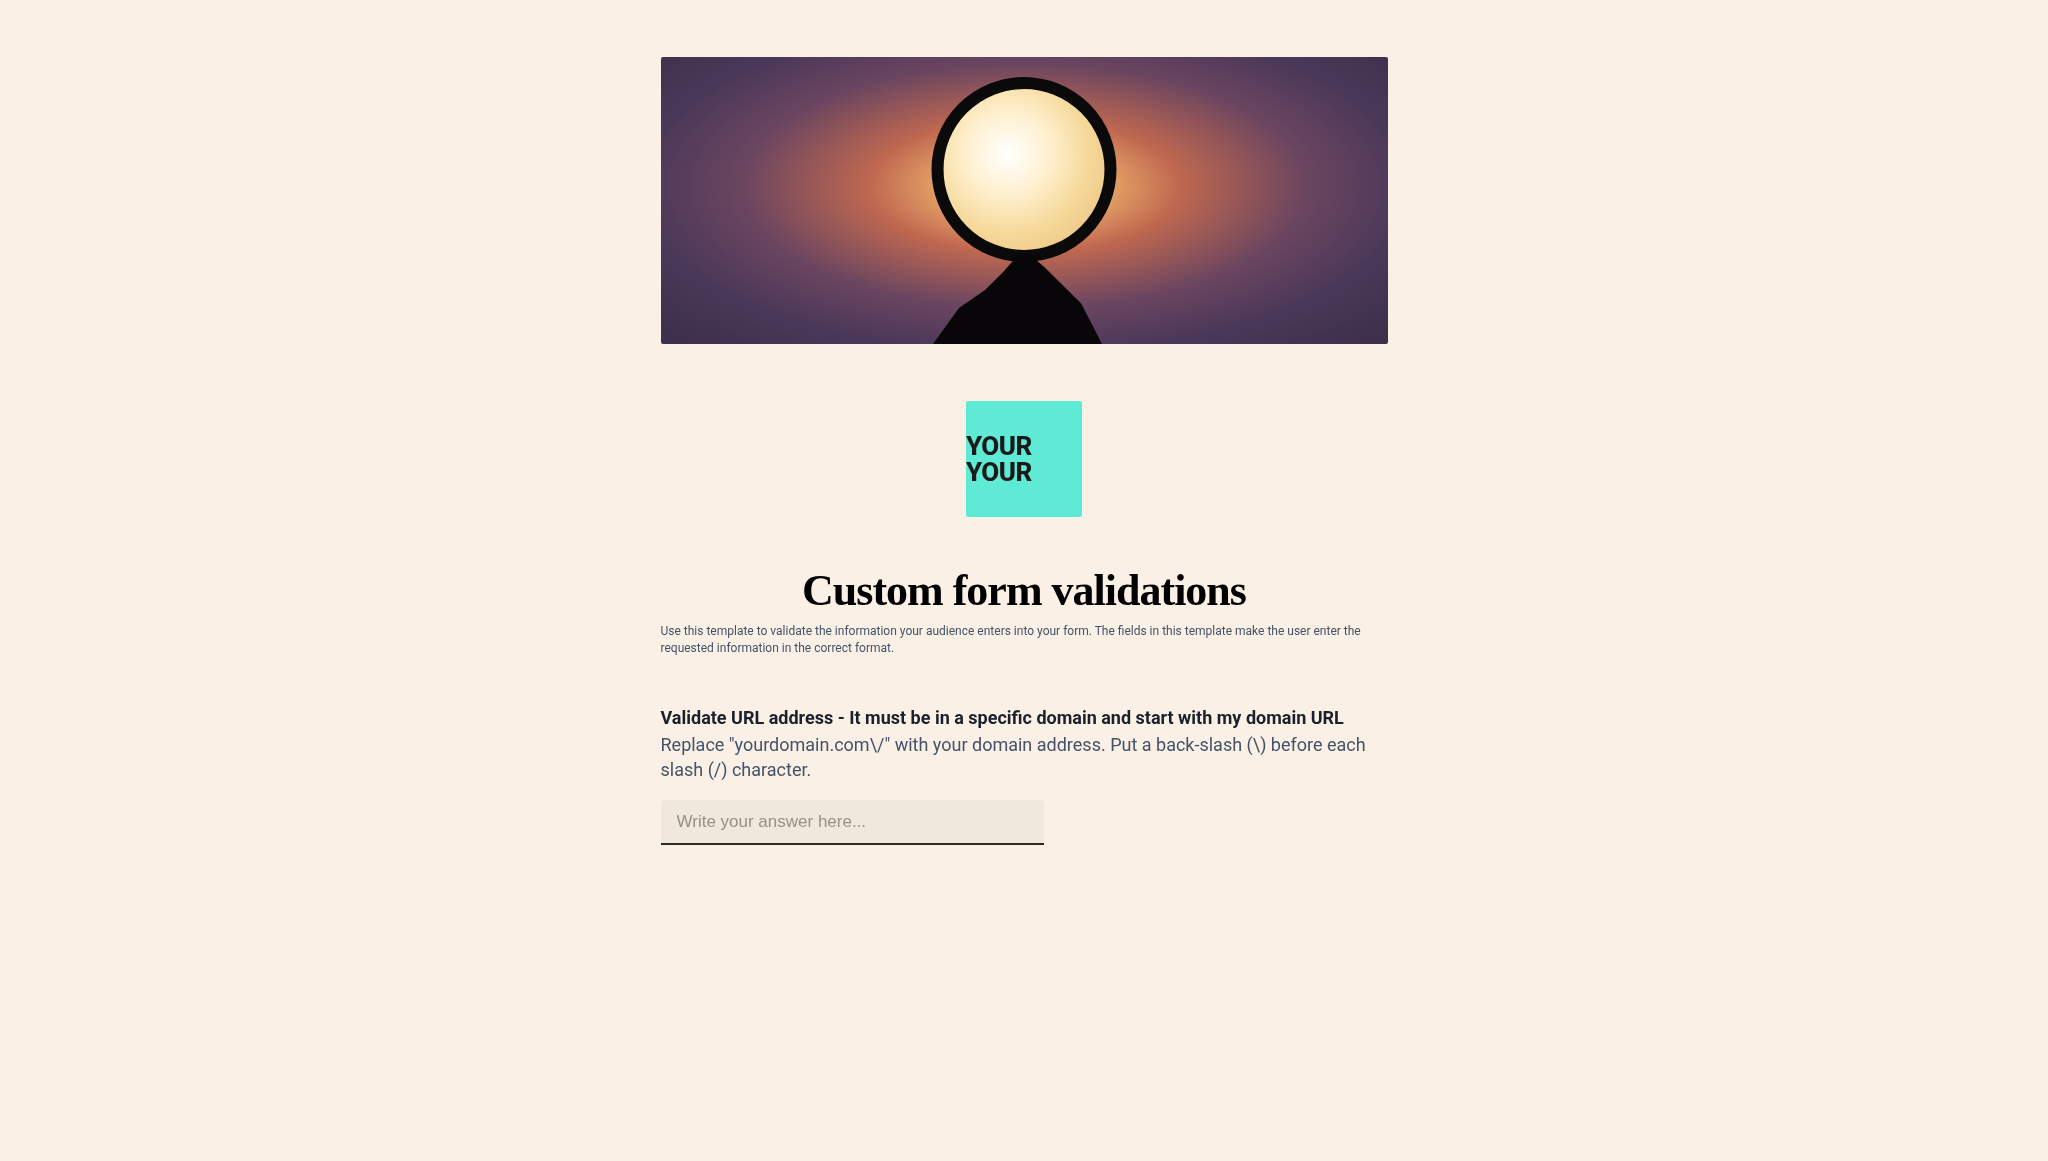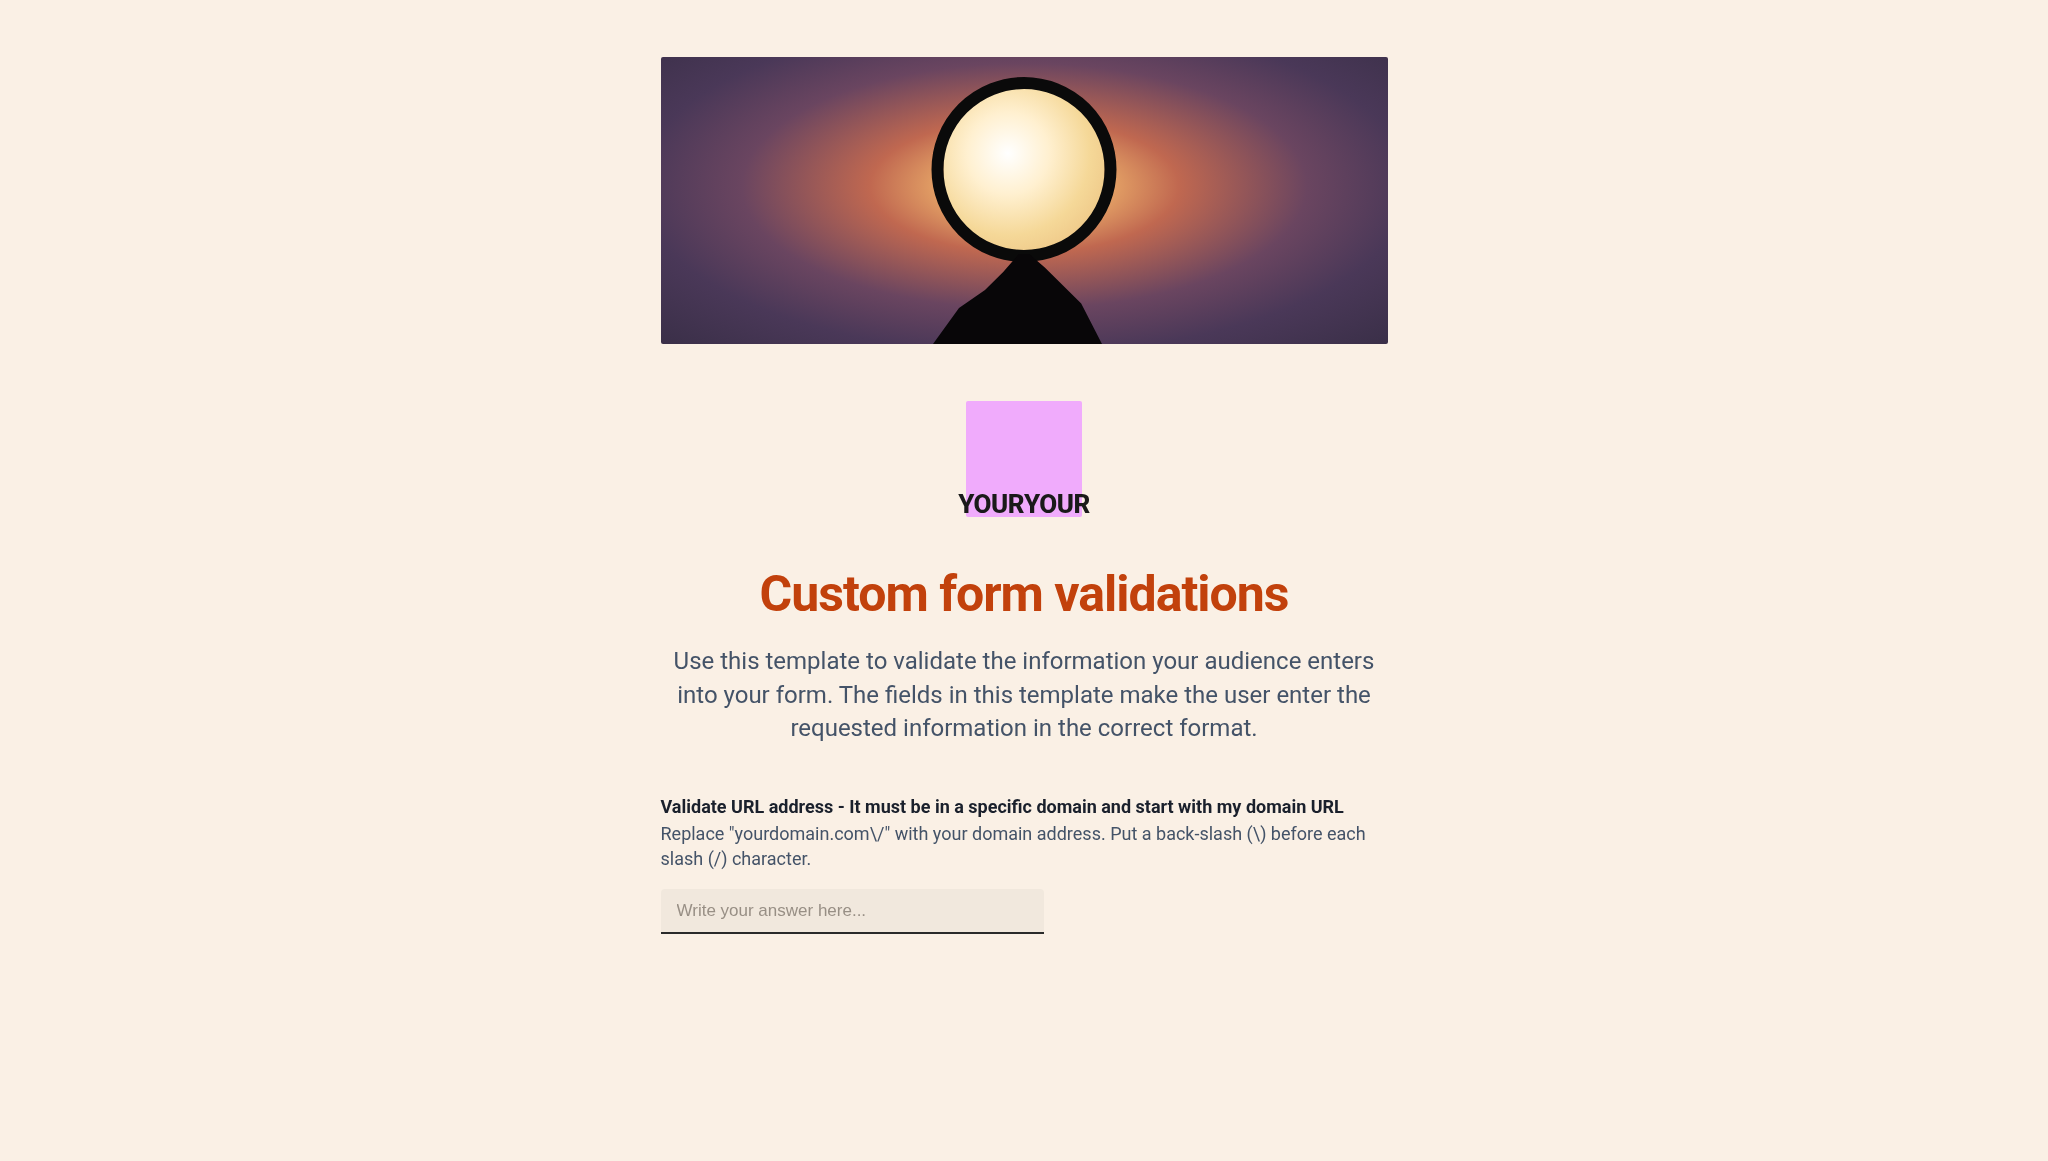"YOUR" .logo-box { align-items: flex-end -> flex-start; background-color: #f0abfc -> #5eead4; flex-direction: none -> column }
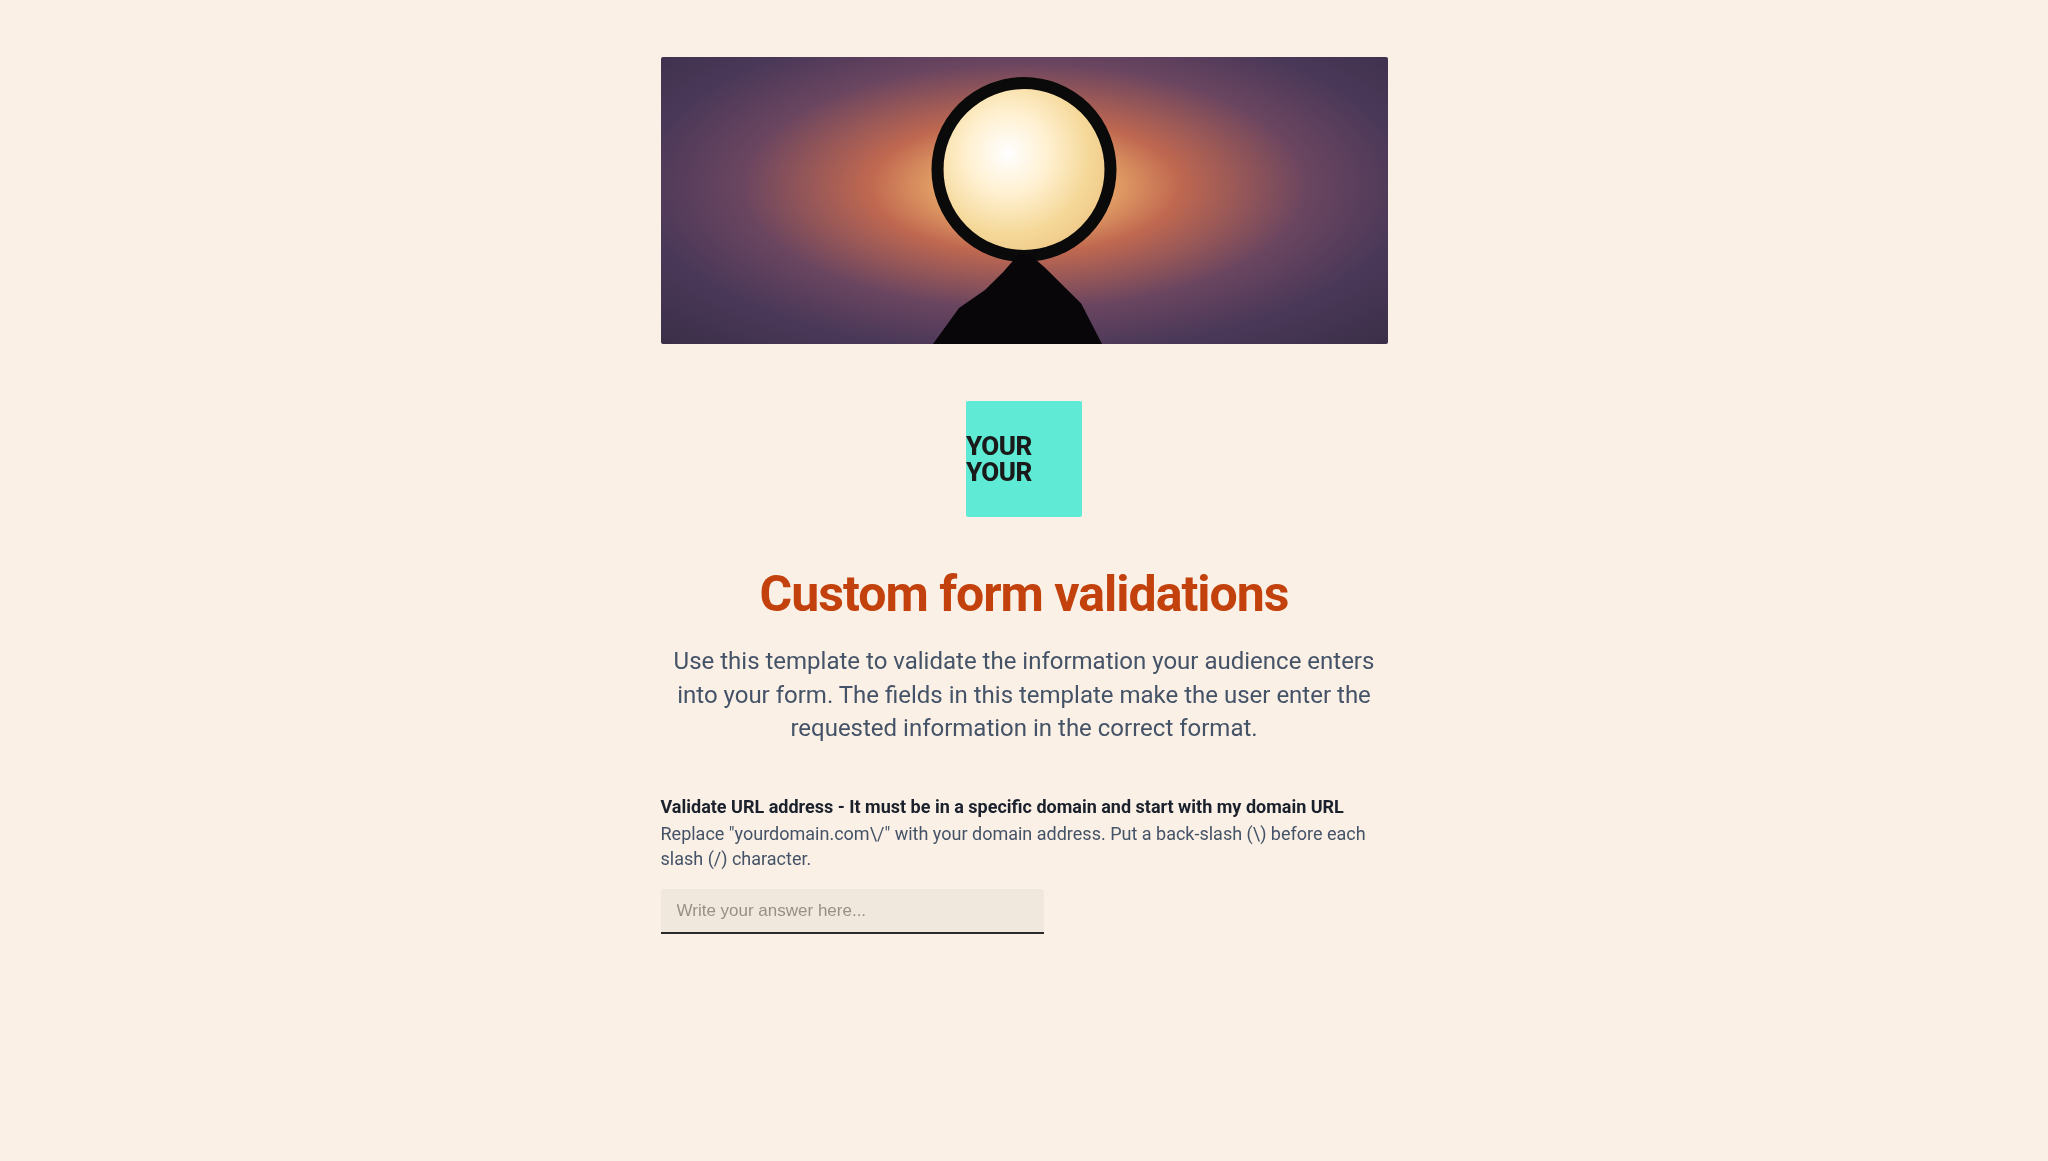"Custom form validations" .form-title { color: #c2410c -> #000000; font-family: none -> Liberation Serif, serif; font-size: 50px -> 44px }
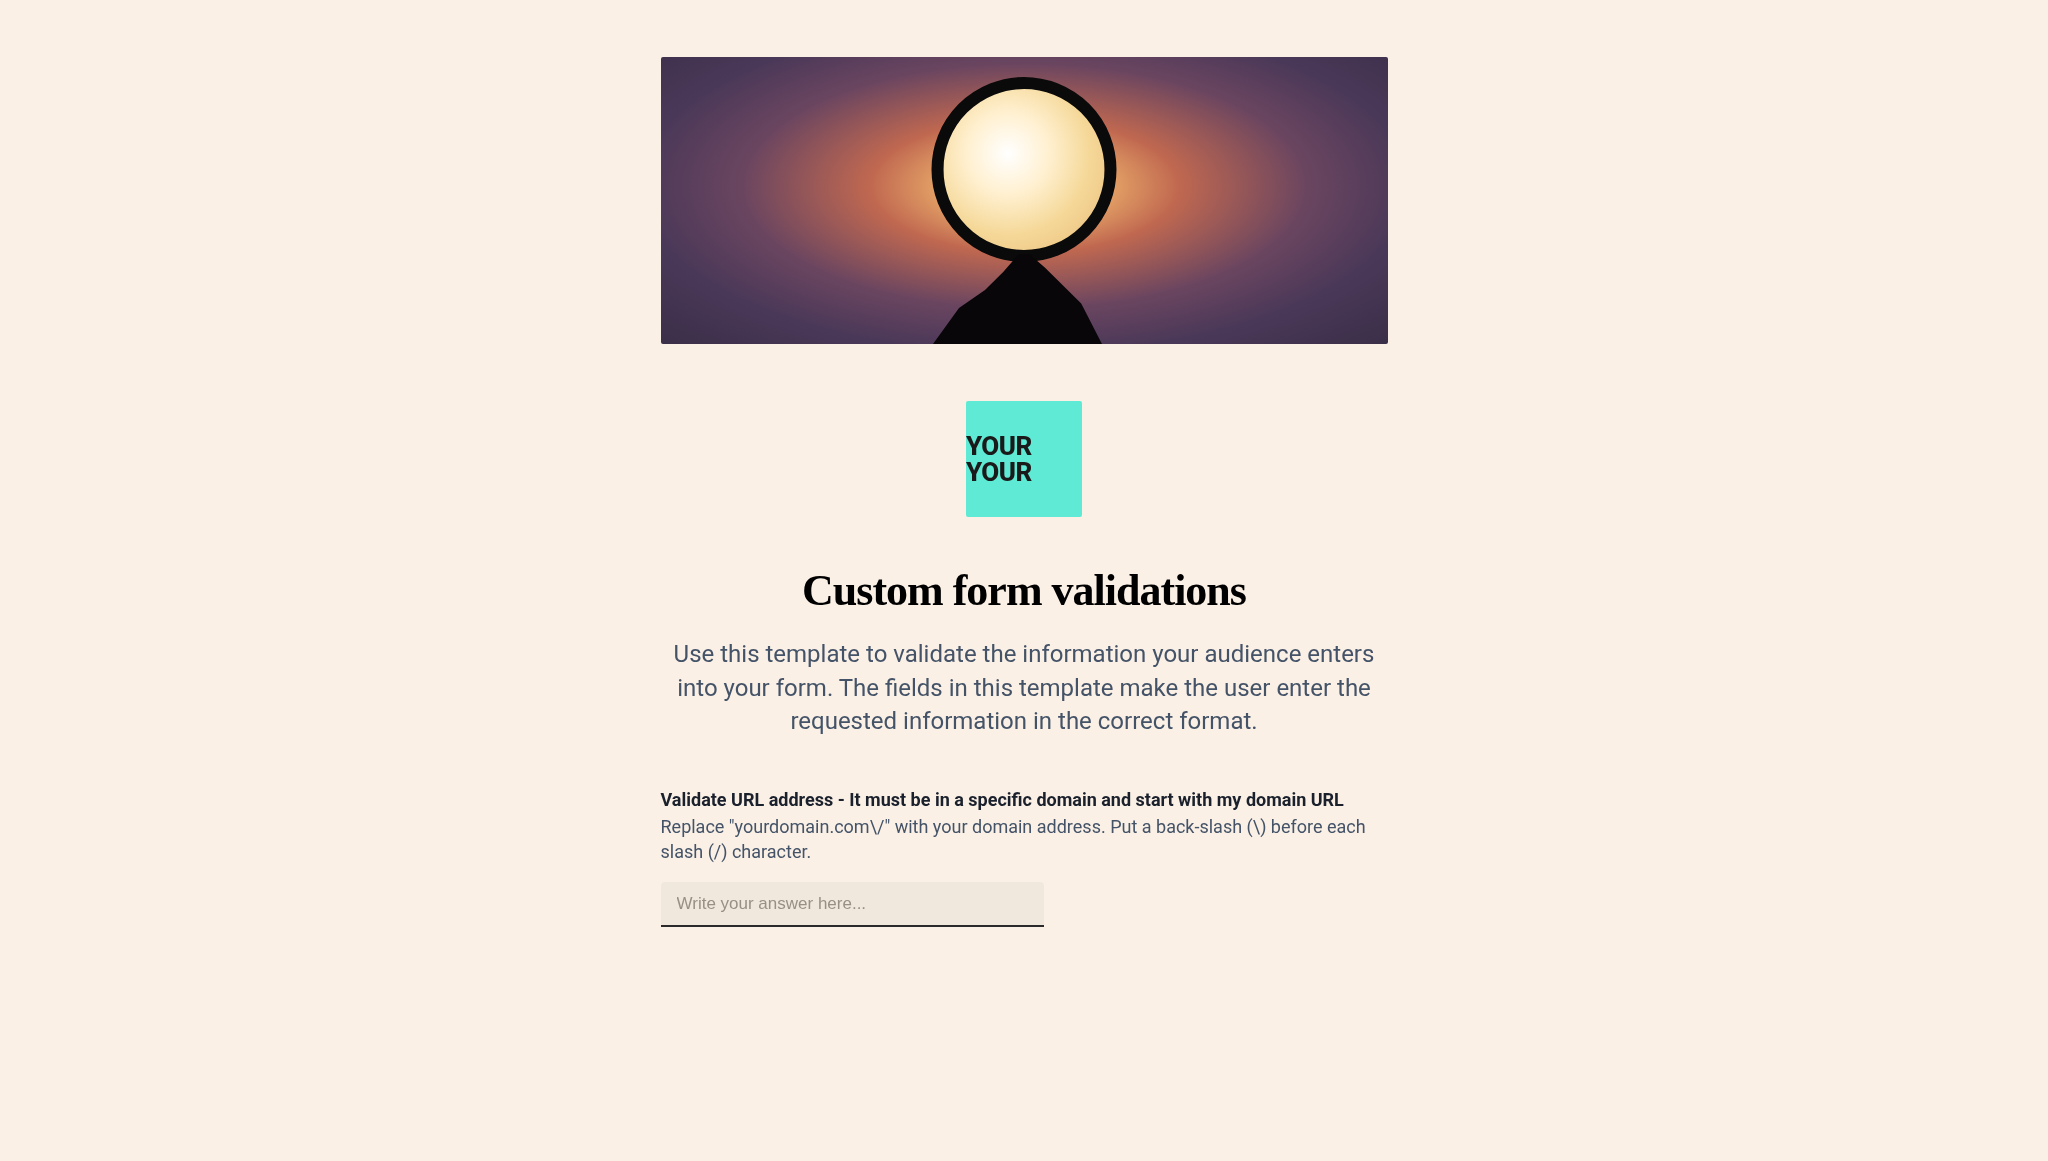"Use this template to validate" .form-description { font-size: 24px -> 12px; margin-top: 22px -> 7px; text-align: center -> none }
